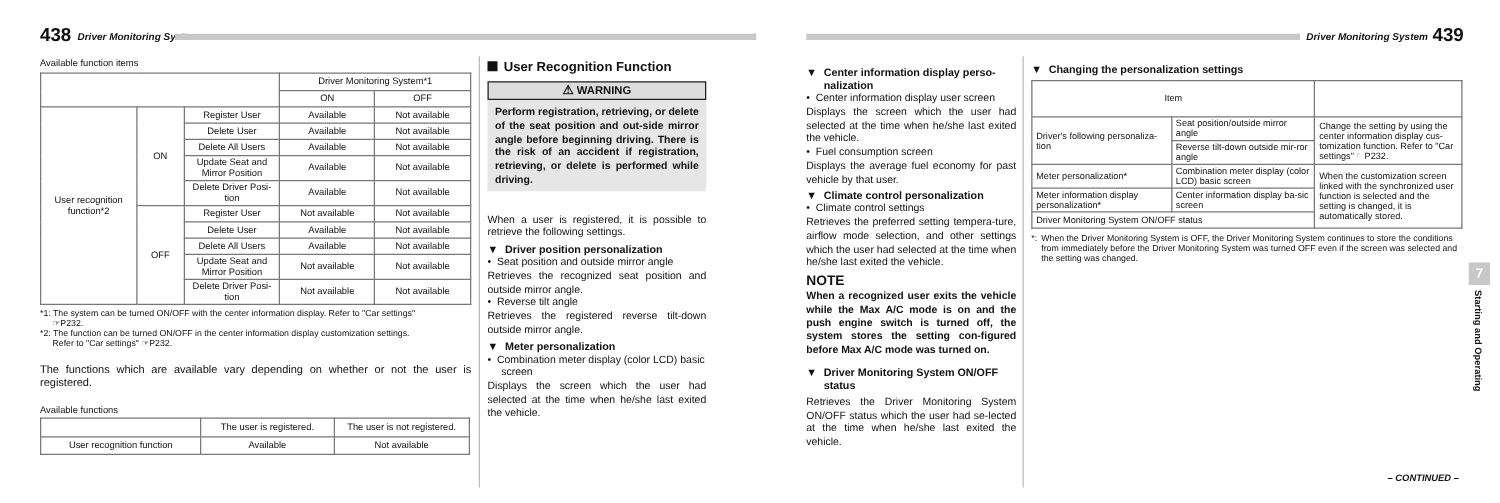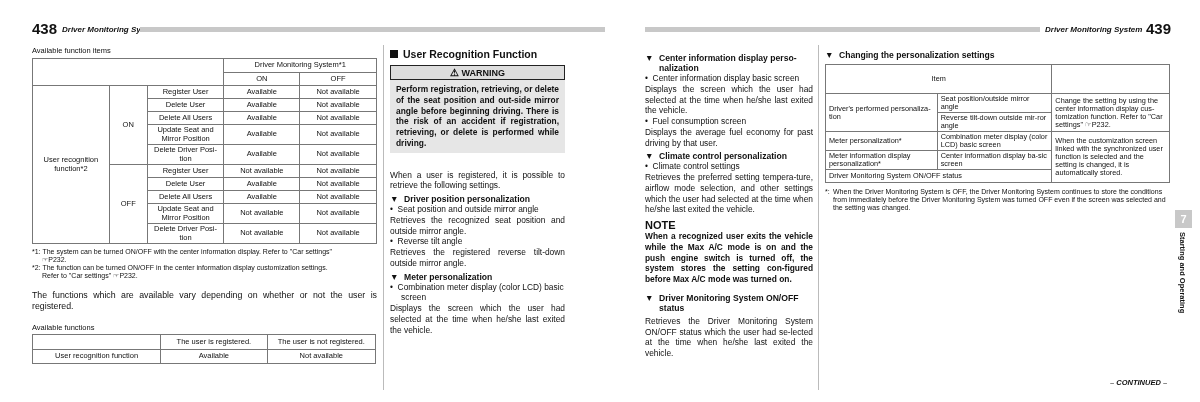"Center information display basic screen" span { text: basic -> user }
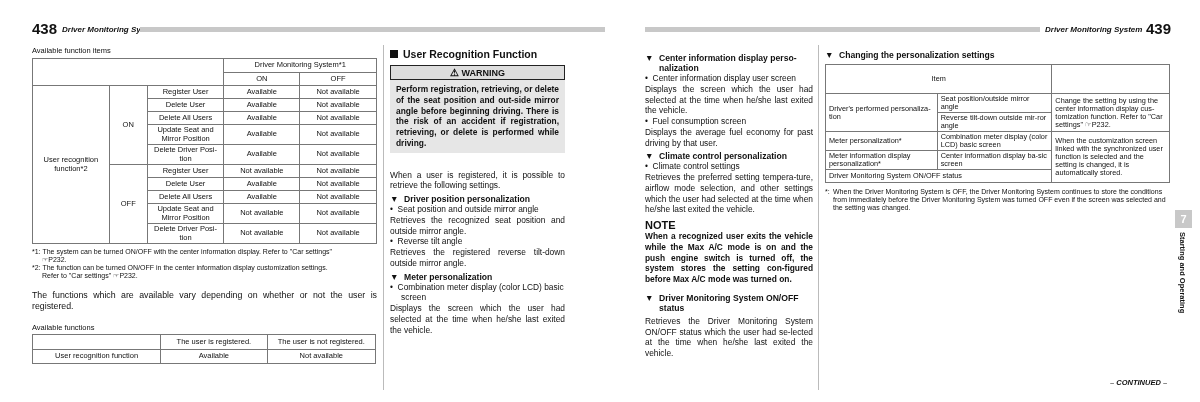"Driver's performed personaliza-tion" td.l { text: performed -> following }
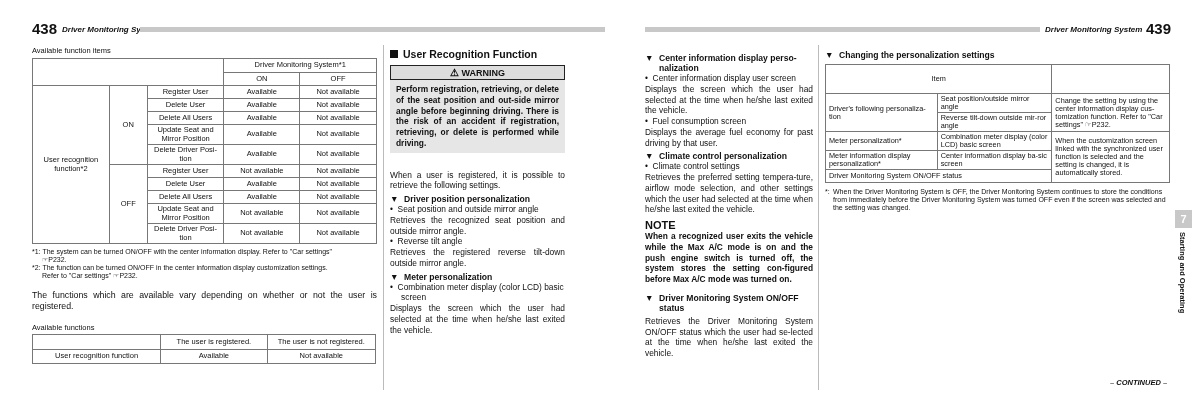"Displays the average fuel economy" div.body { text: driving -> vehicle }
